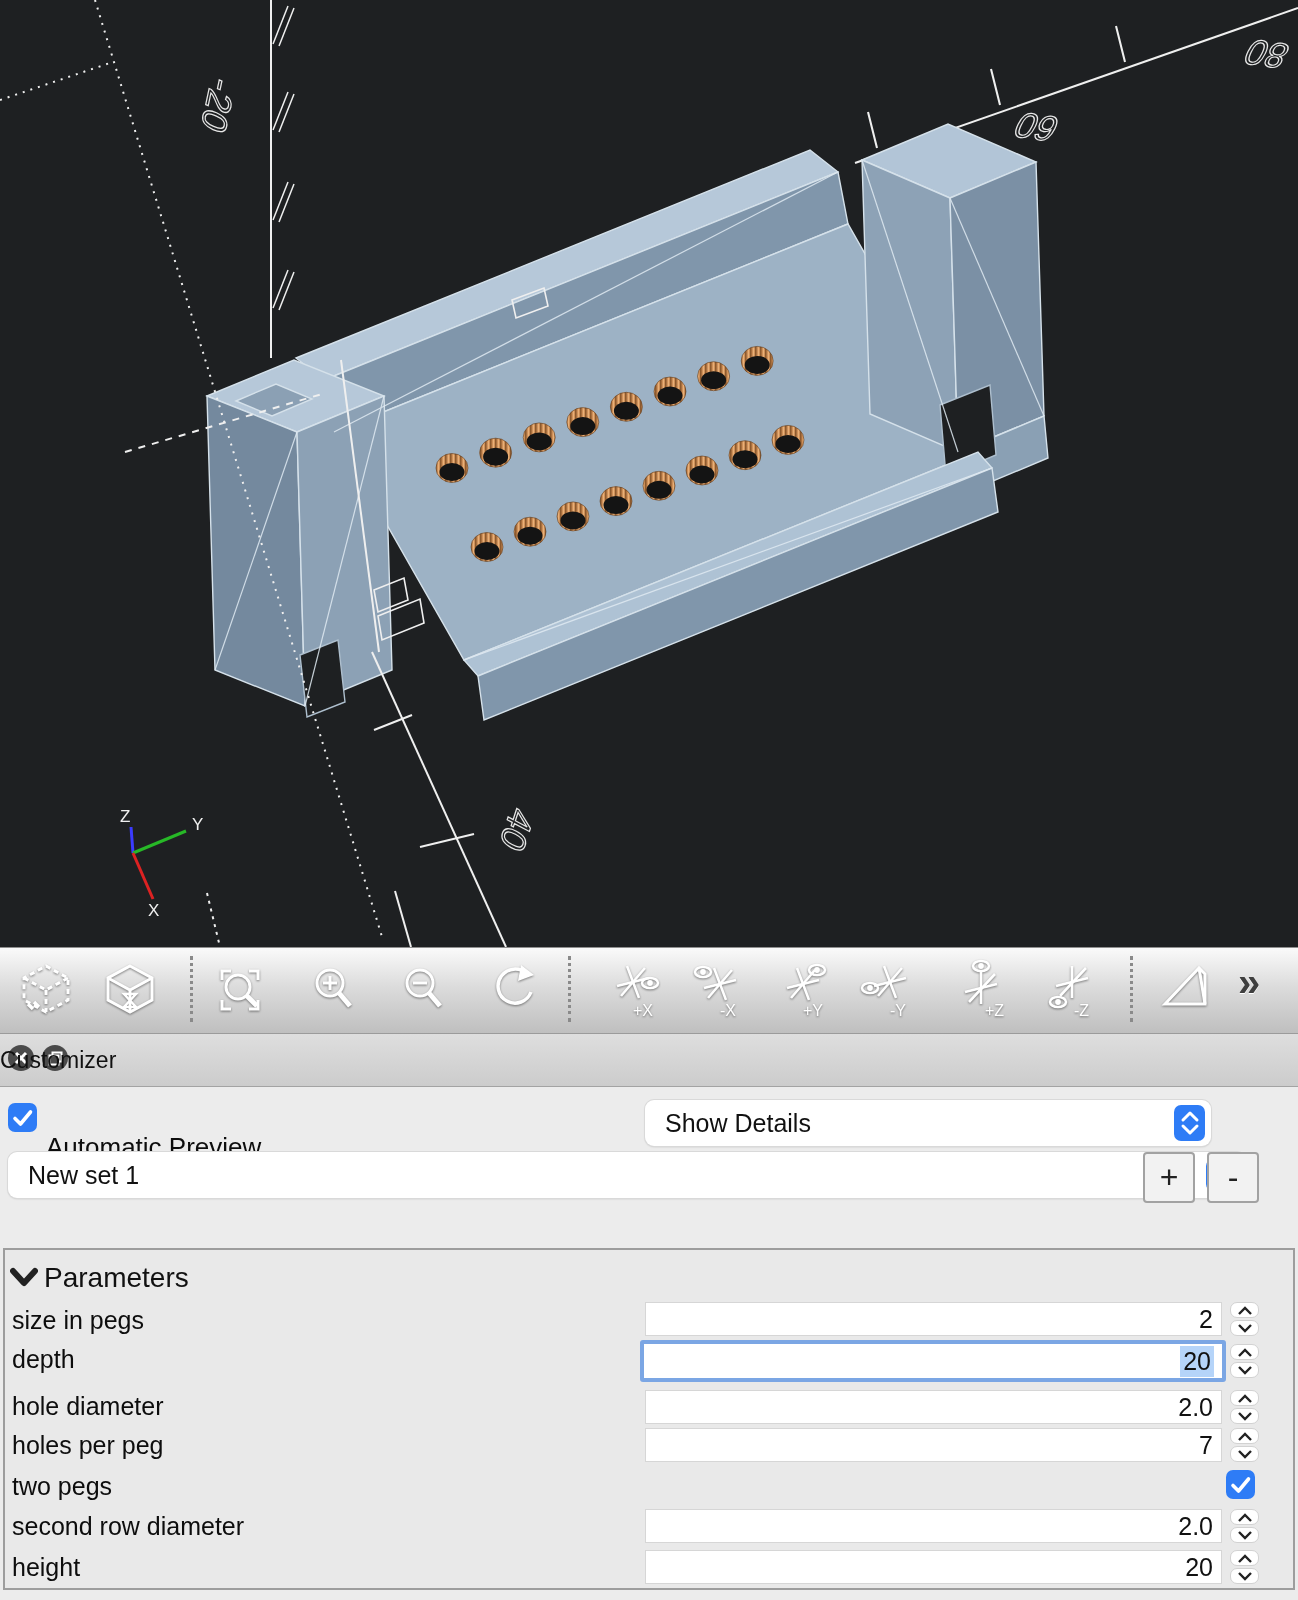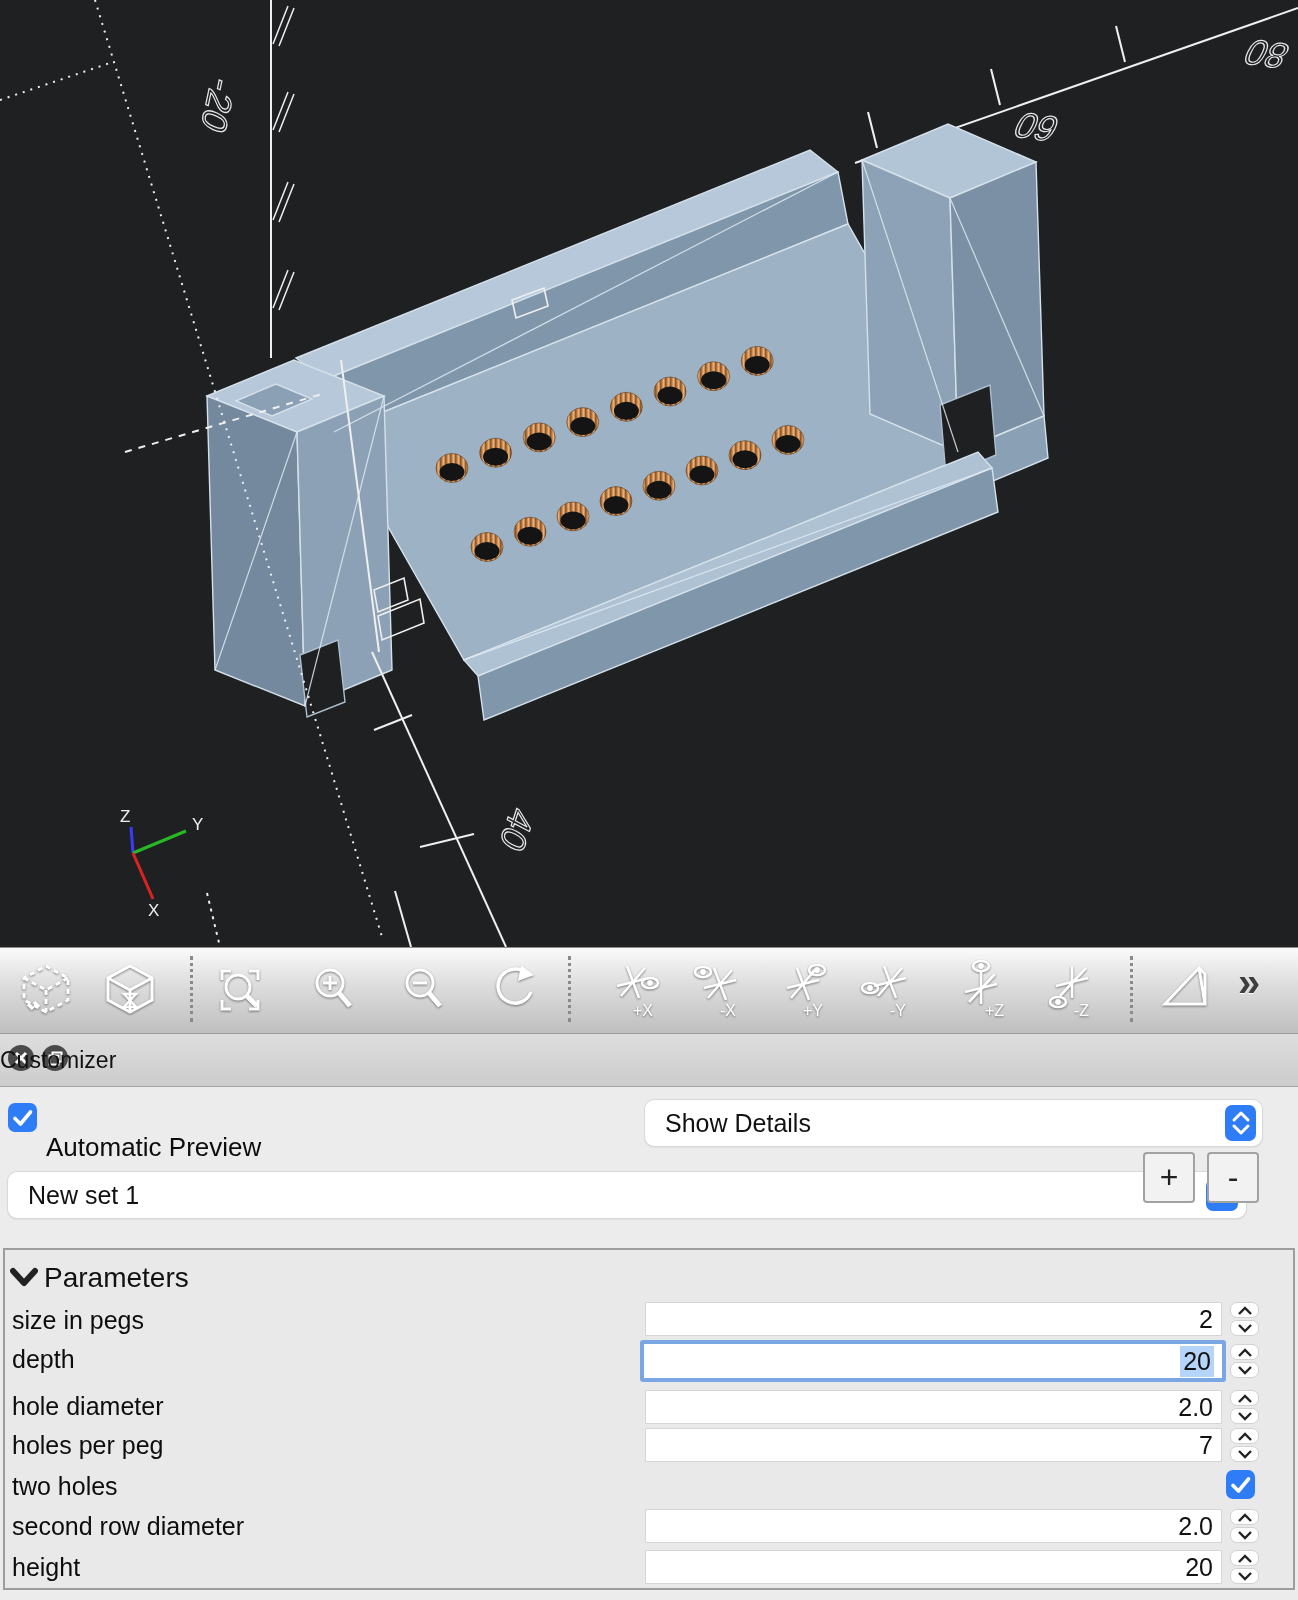"Show Details" div.combo { width: 617px -> 566px }
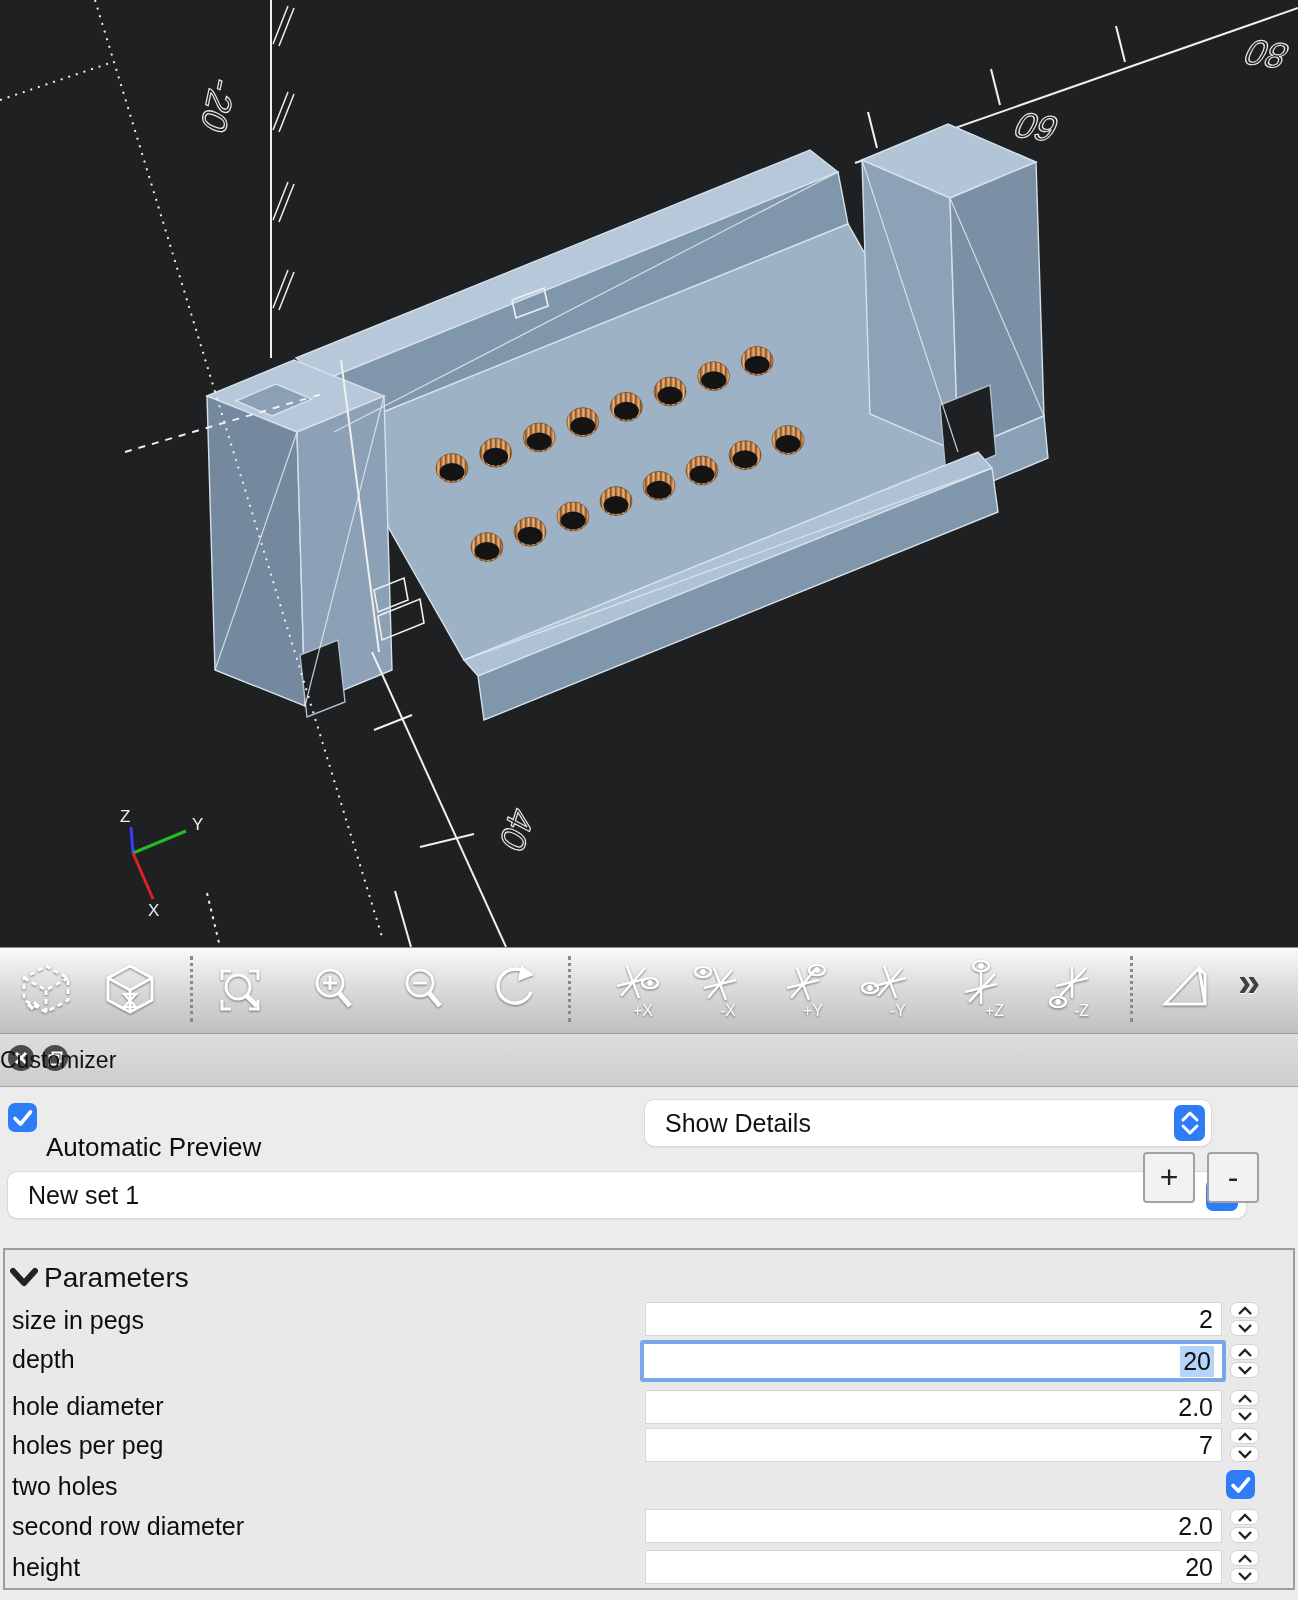"New set 1" div.combo { margin-top: 20px -> none }
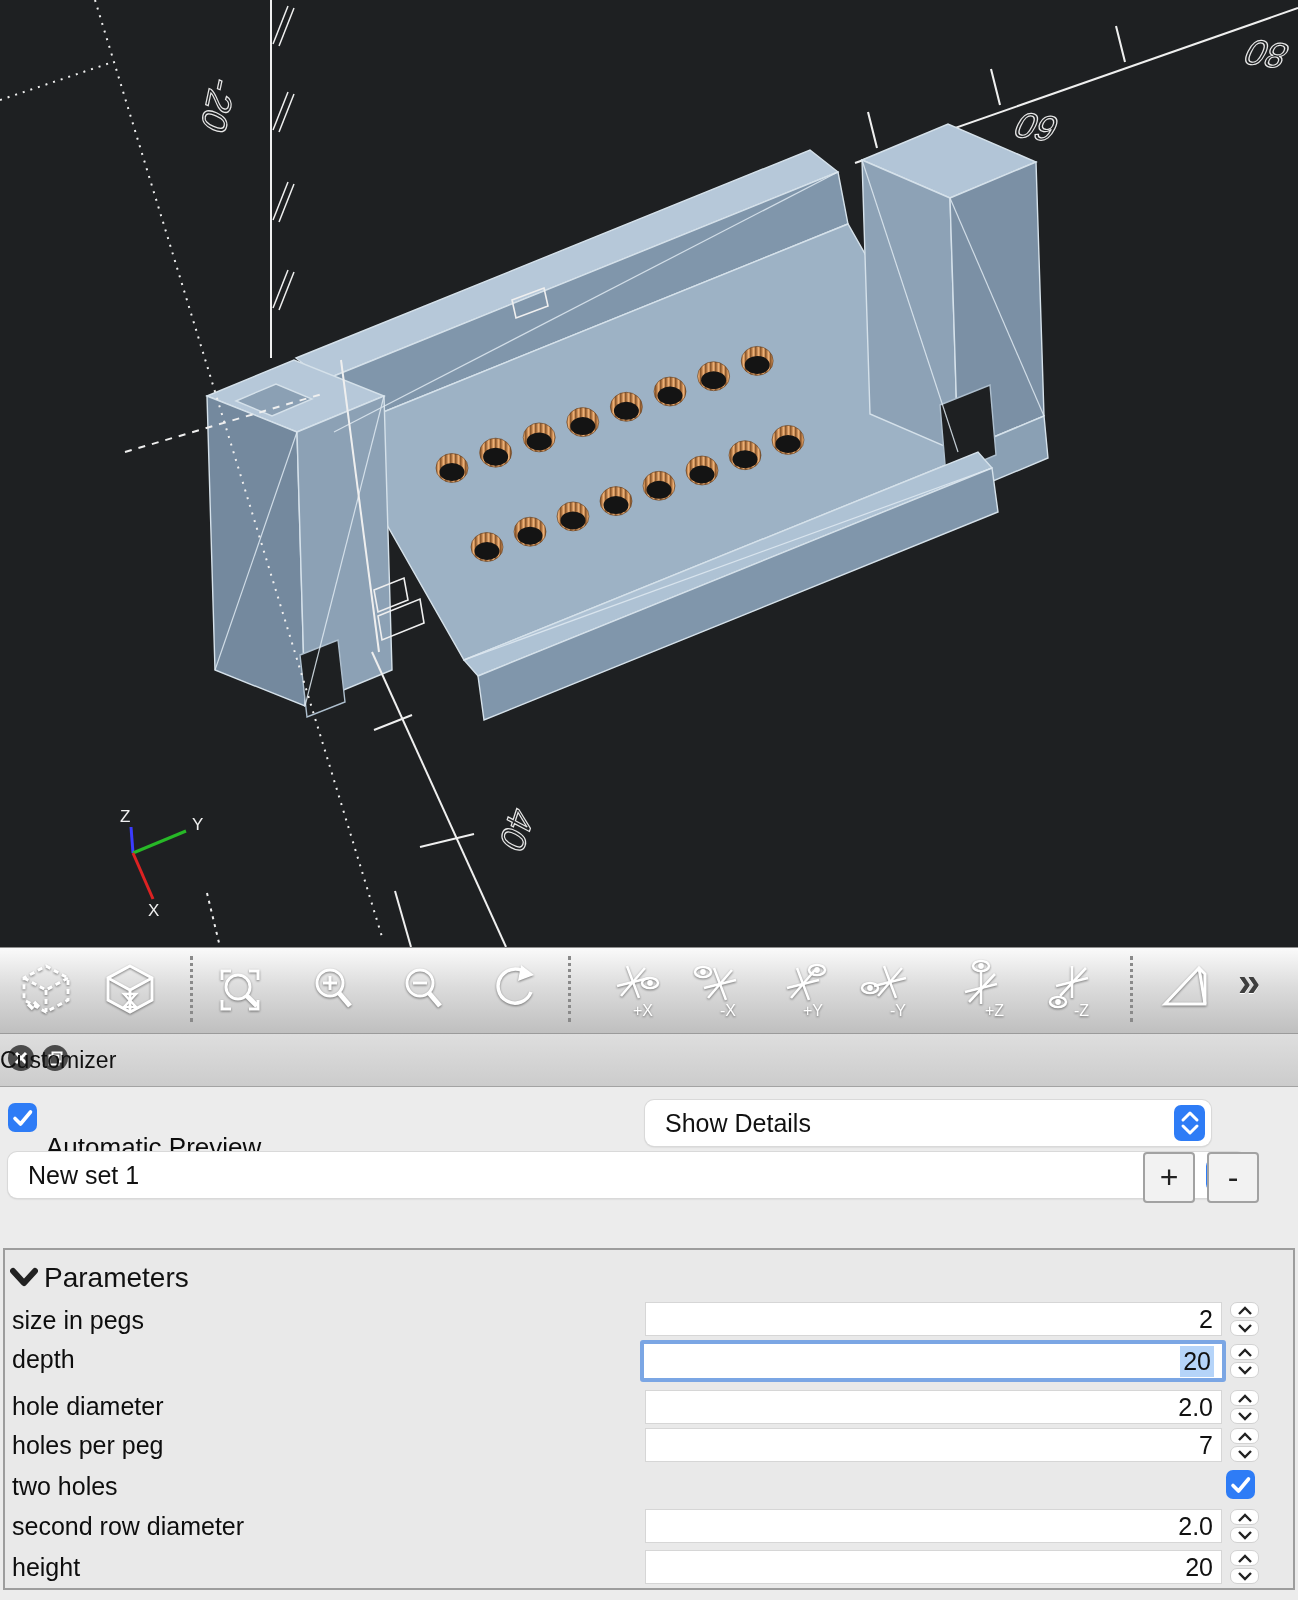"two holes" div.plabel { text: holes -> pegs }
